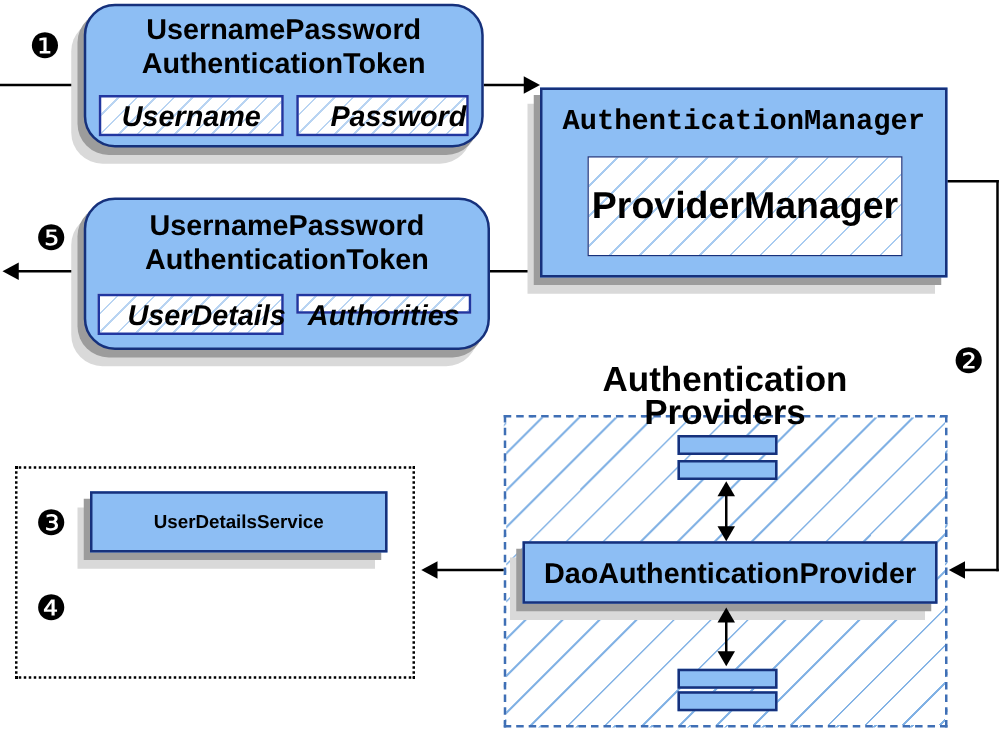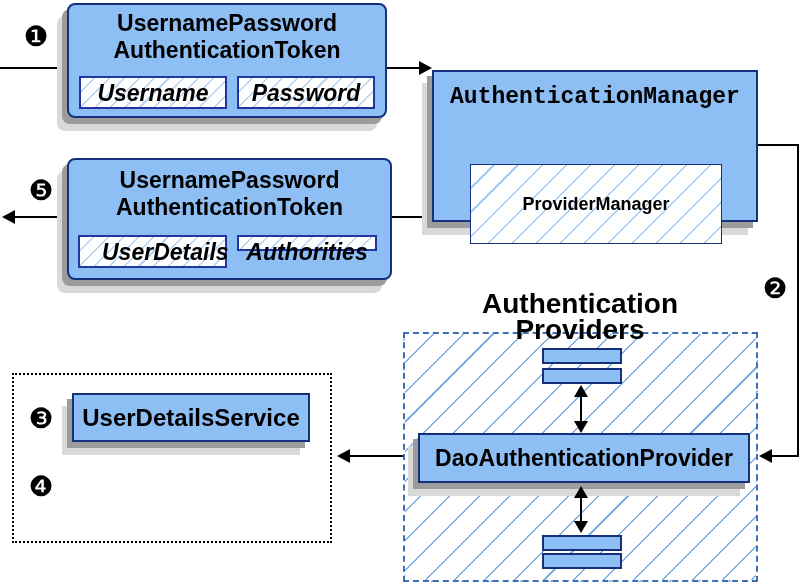"UsernamePassword" .rounded { border-radius: 8px -> 25px }
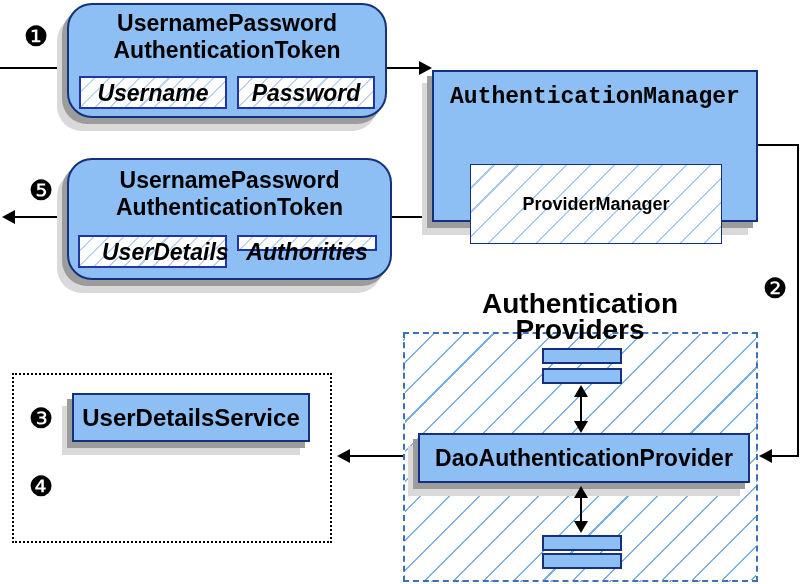"Password" div.field { text-align: none -> right }
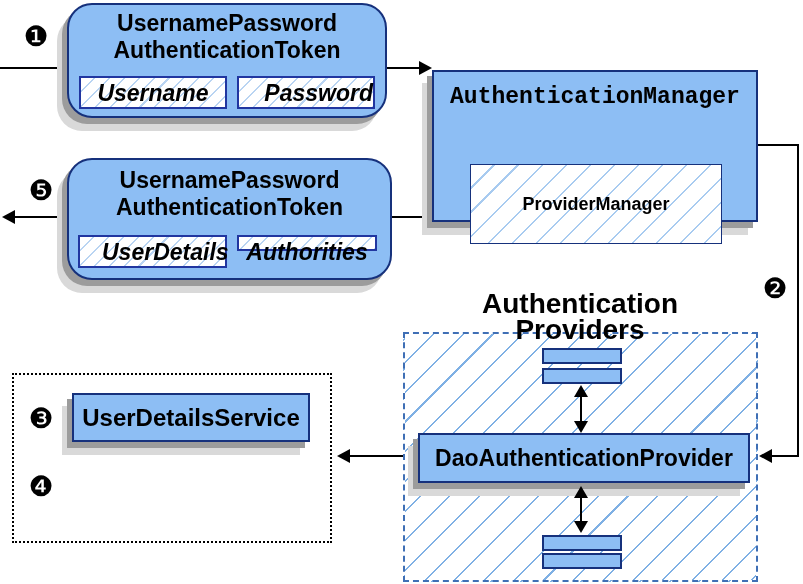"ProviderManager" .inner-hatch-box { font-size: 18px -> 30px; margin-top: 39px -> none }
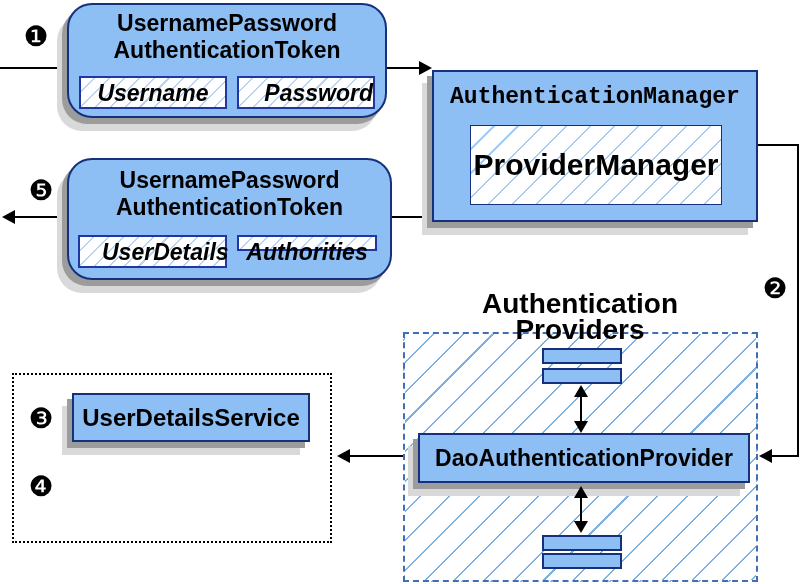"UserDetailsService" div.label-center { font-size: 24px -> 15px }
